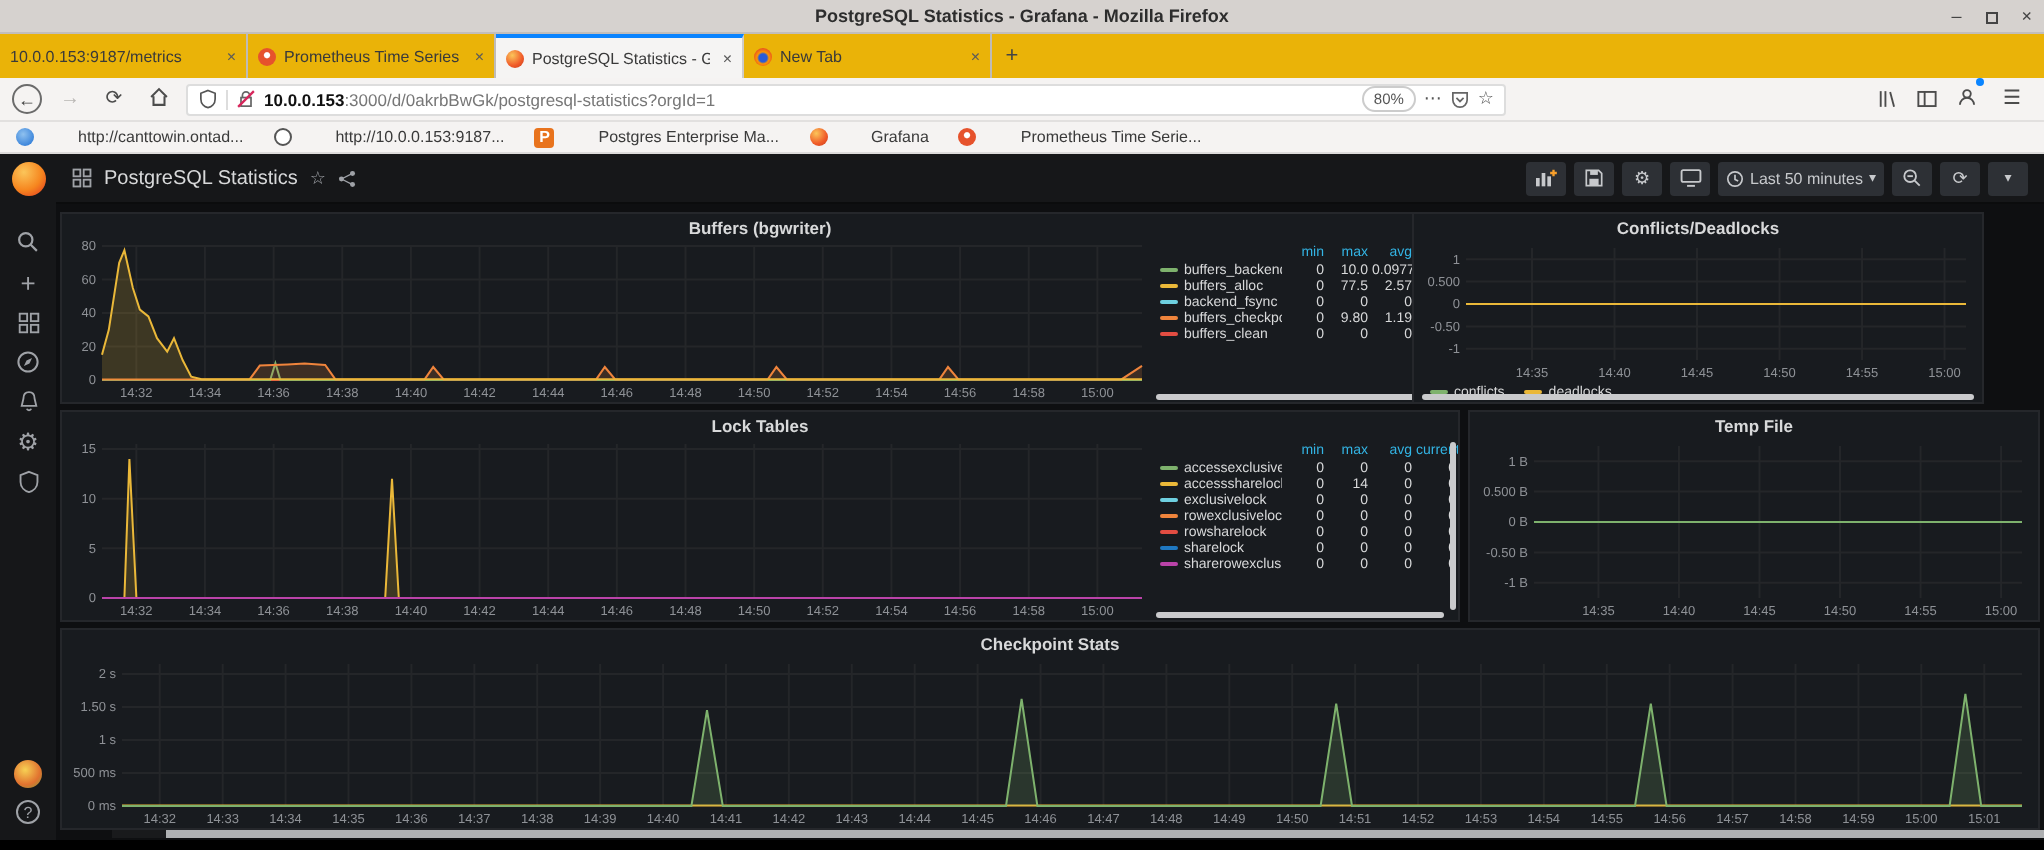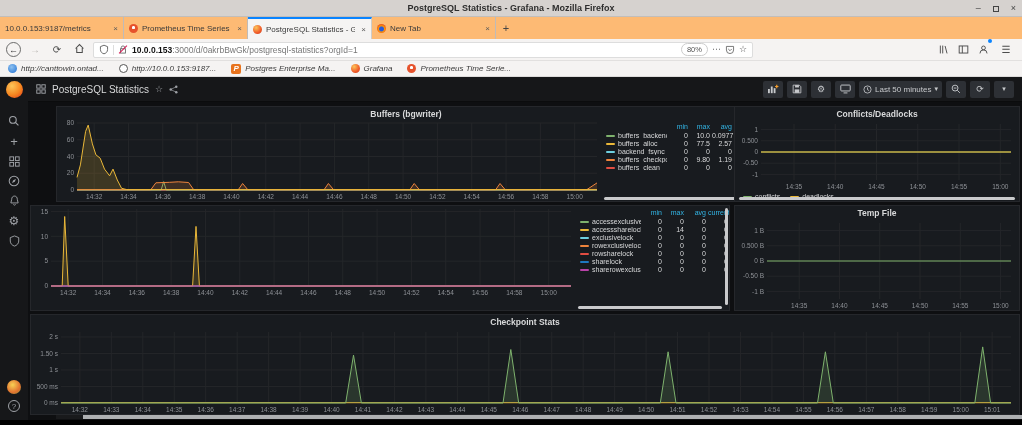"10.0.0.153:9187/metrics" .tabbar { background: #fdba74 -> #eab308 }
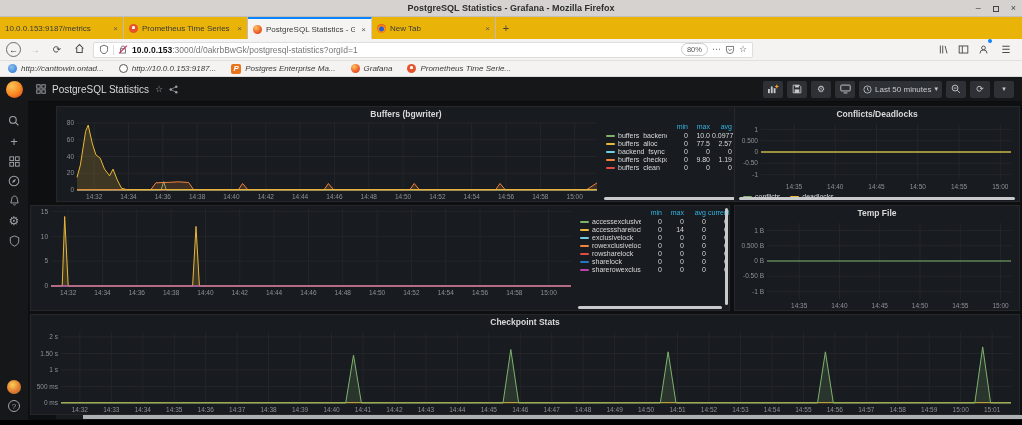"http://canttowin.ontad..." .bm { font-style: italic -> none; gap: 4px -> 22px }
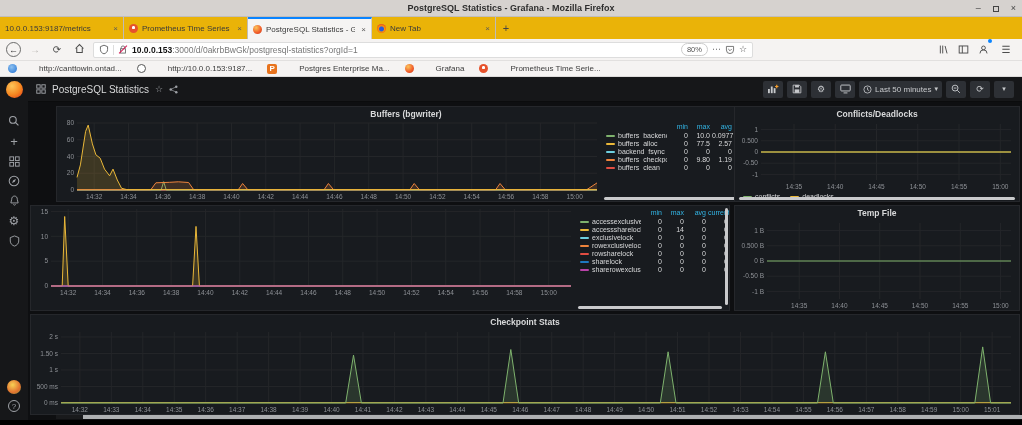"Buffers (bgwriter)" div.panel { margin-left: 26px -> none }
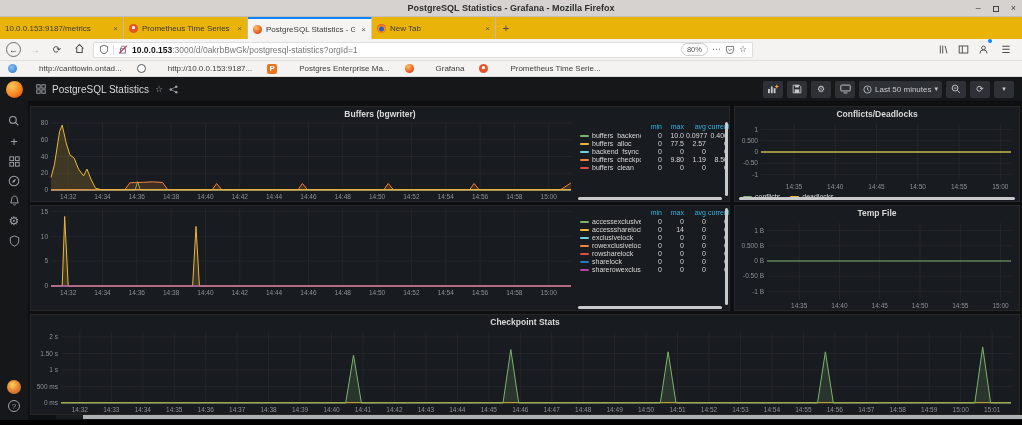"Conflicts/Deadlocks" div.panel { left: 706px -> 678px }
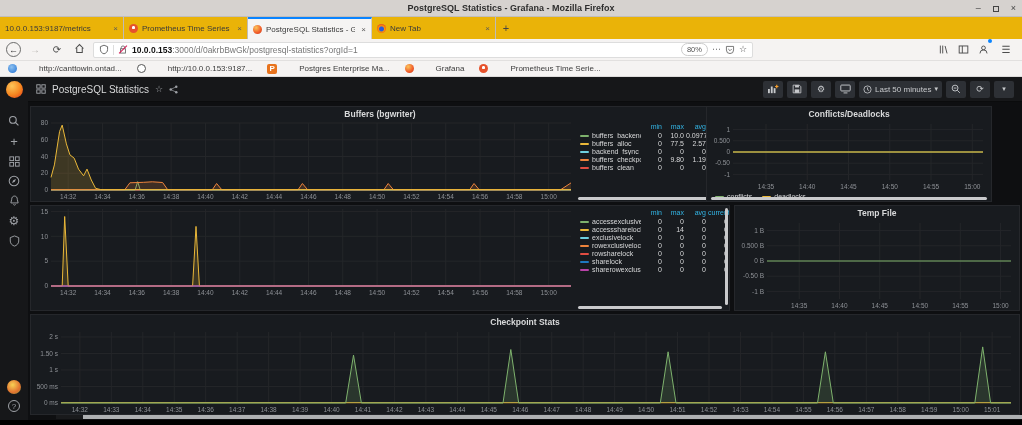"Lock Tables" div.panel-title { html: none -> <div>Lock Tables</div> }
